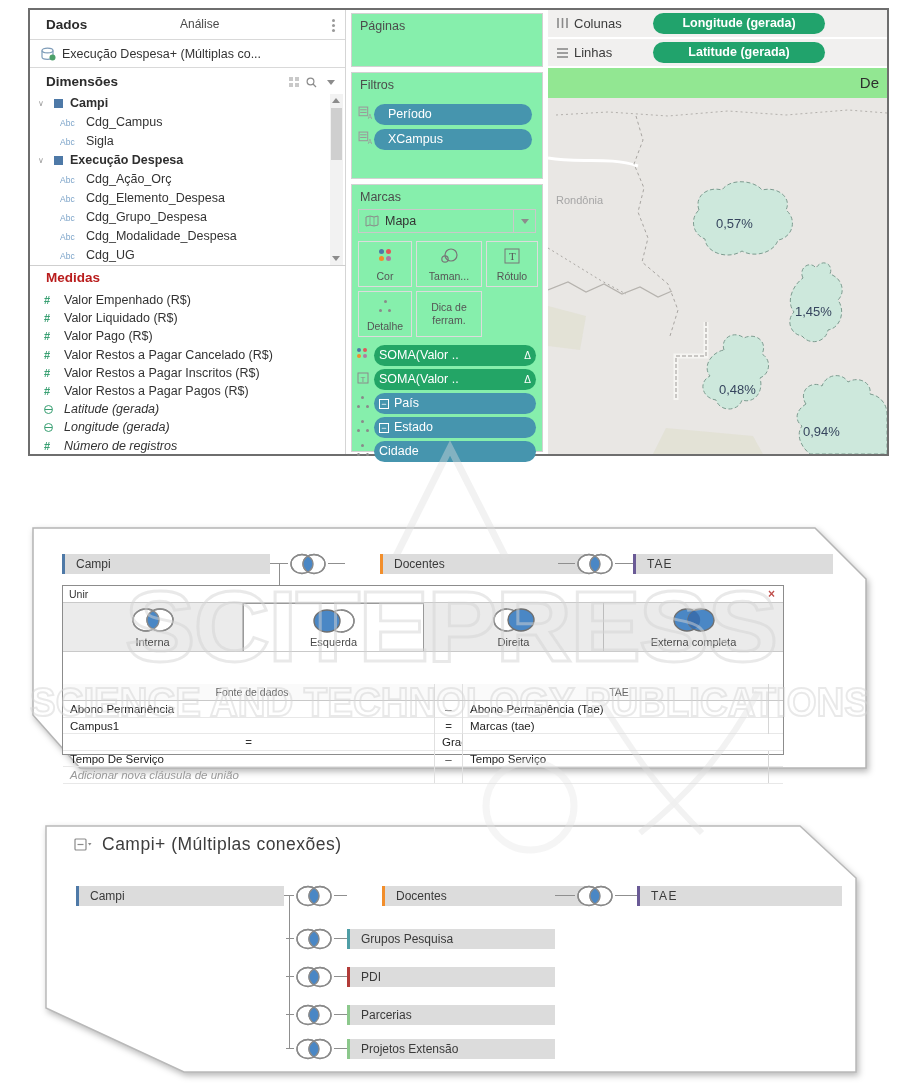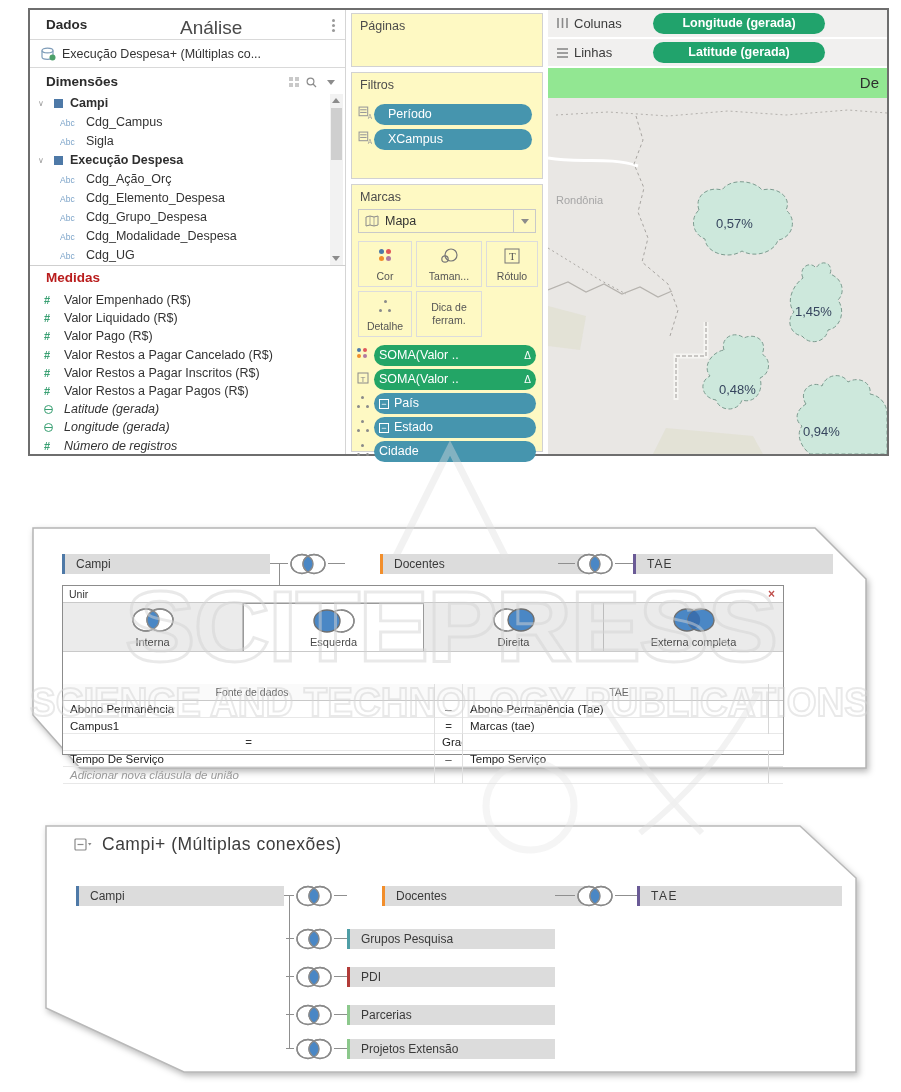"Análise" .tab-analise { font-size: 19px -> 12px }
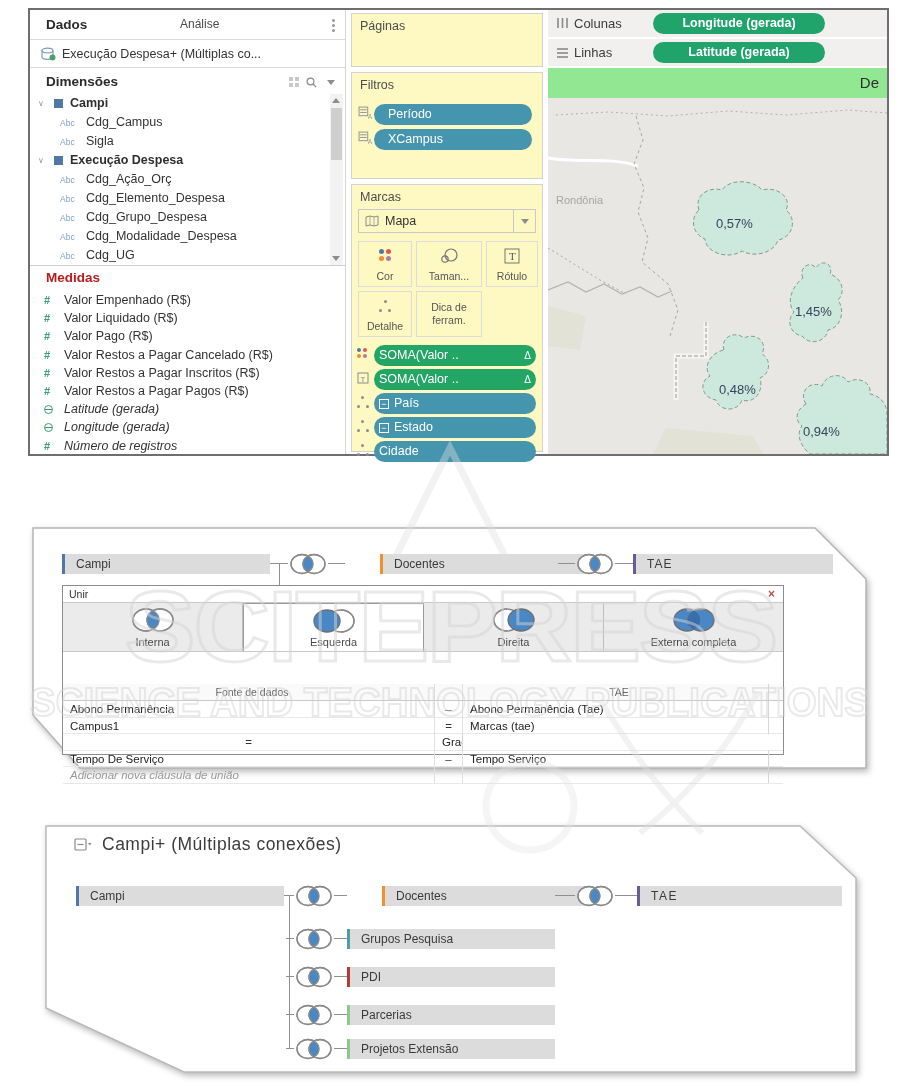"Páginas" .card { background: #fef9c3 -> #86efac }
